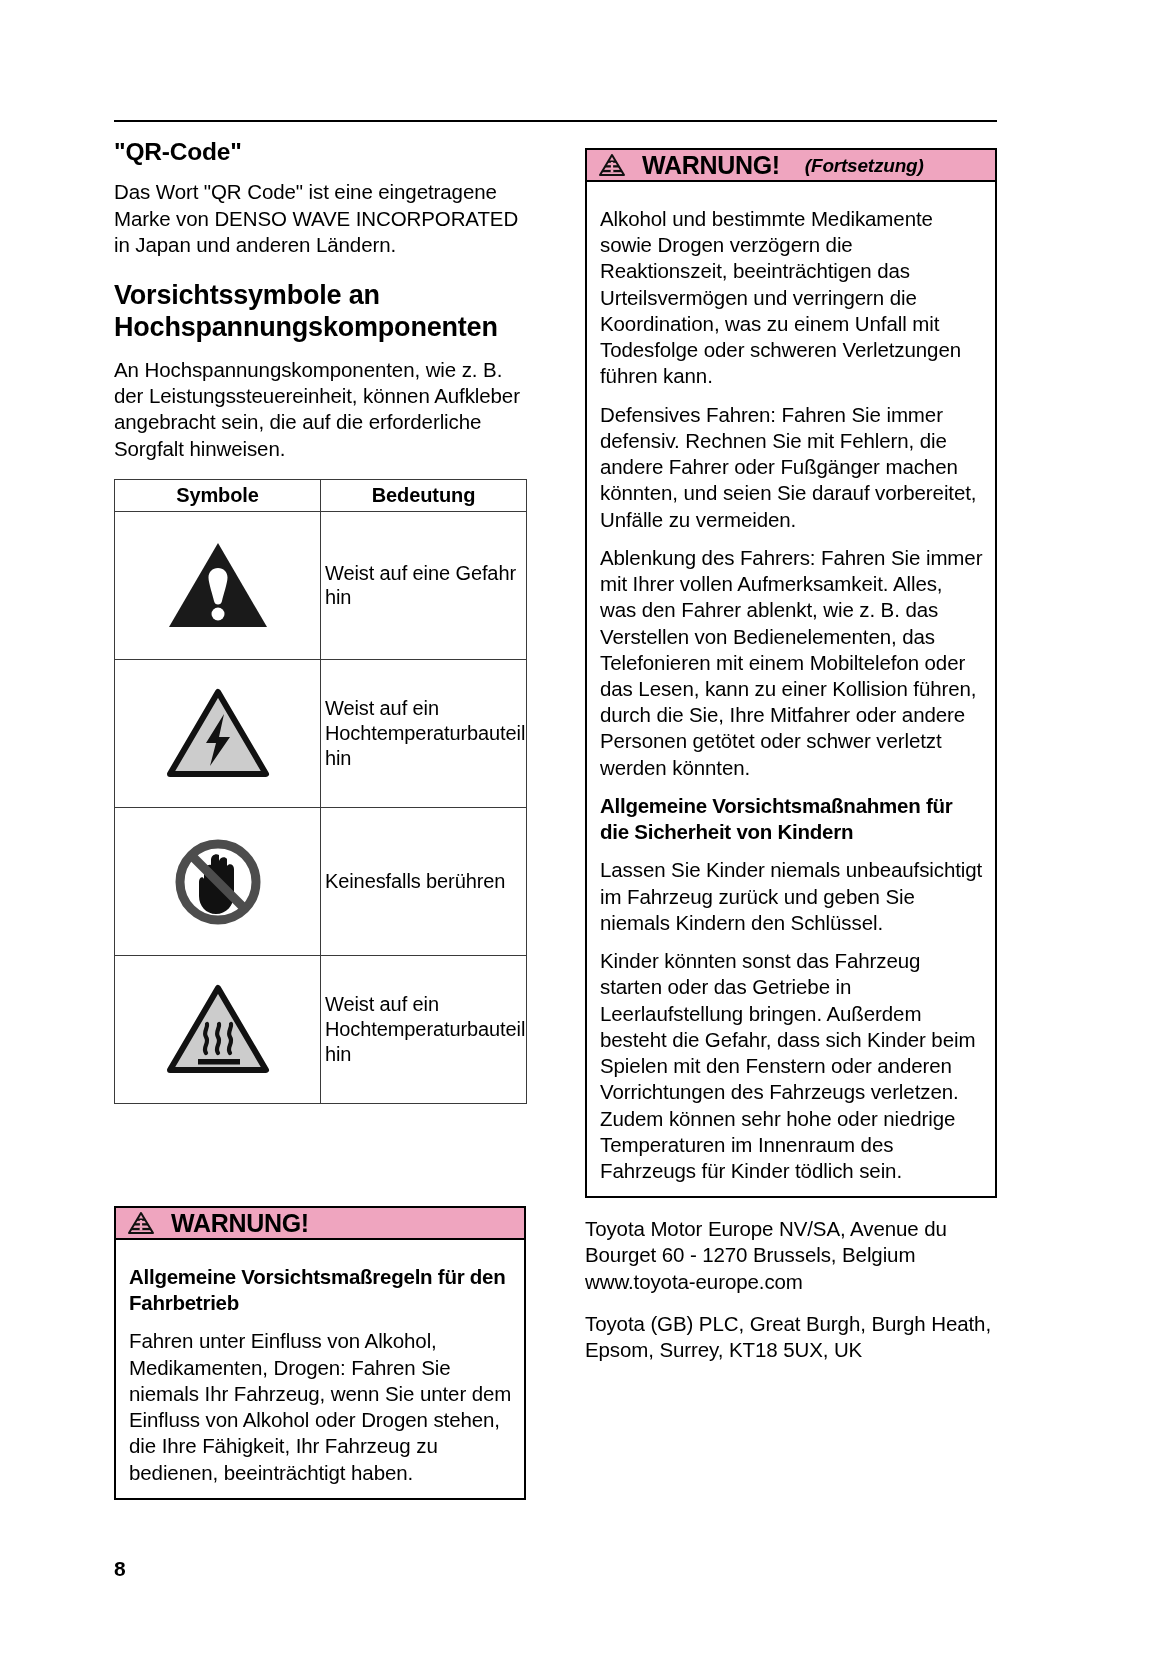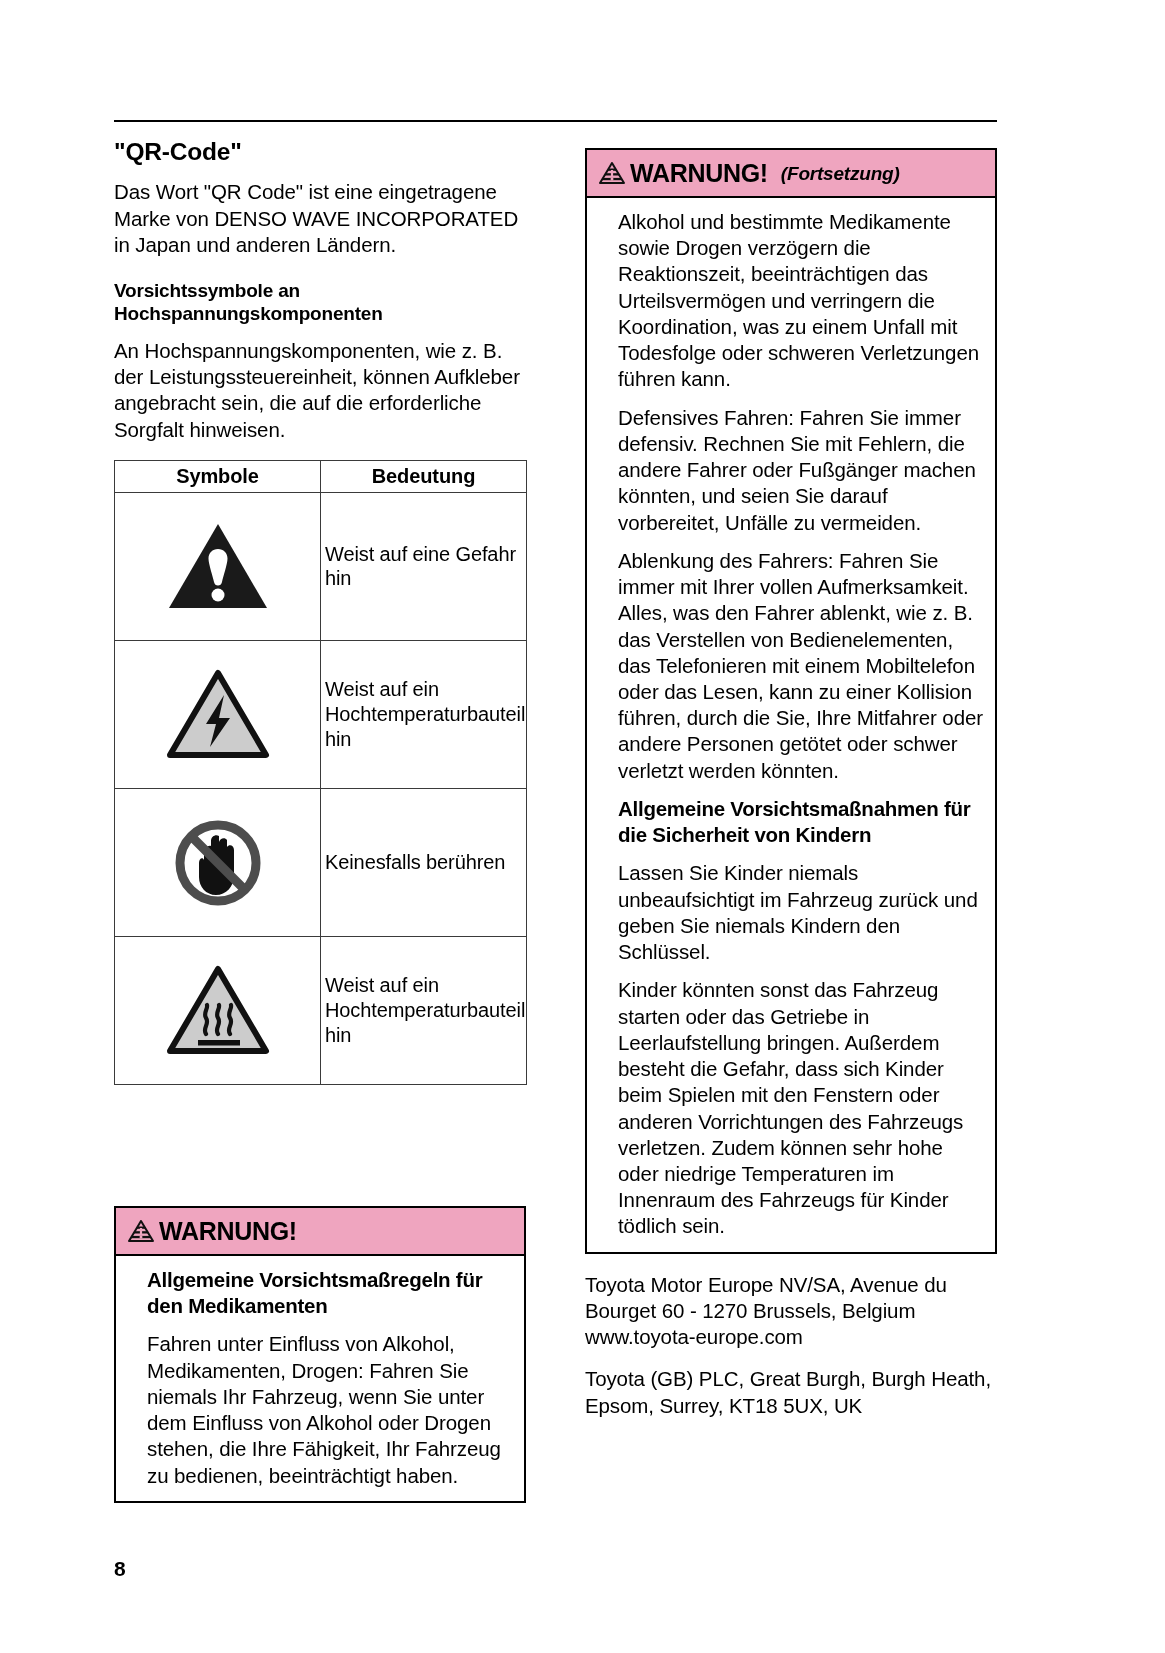"WARNUNG!" .warning-header { gap: 5px -> 17px; height: 48px -> 32px }
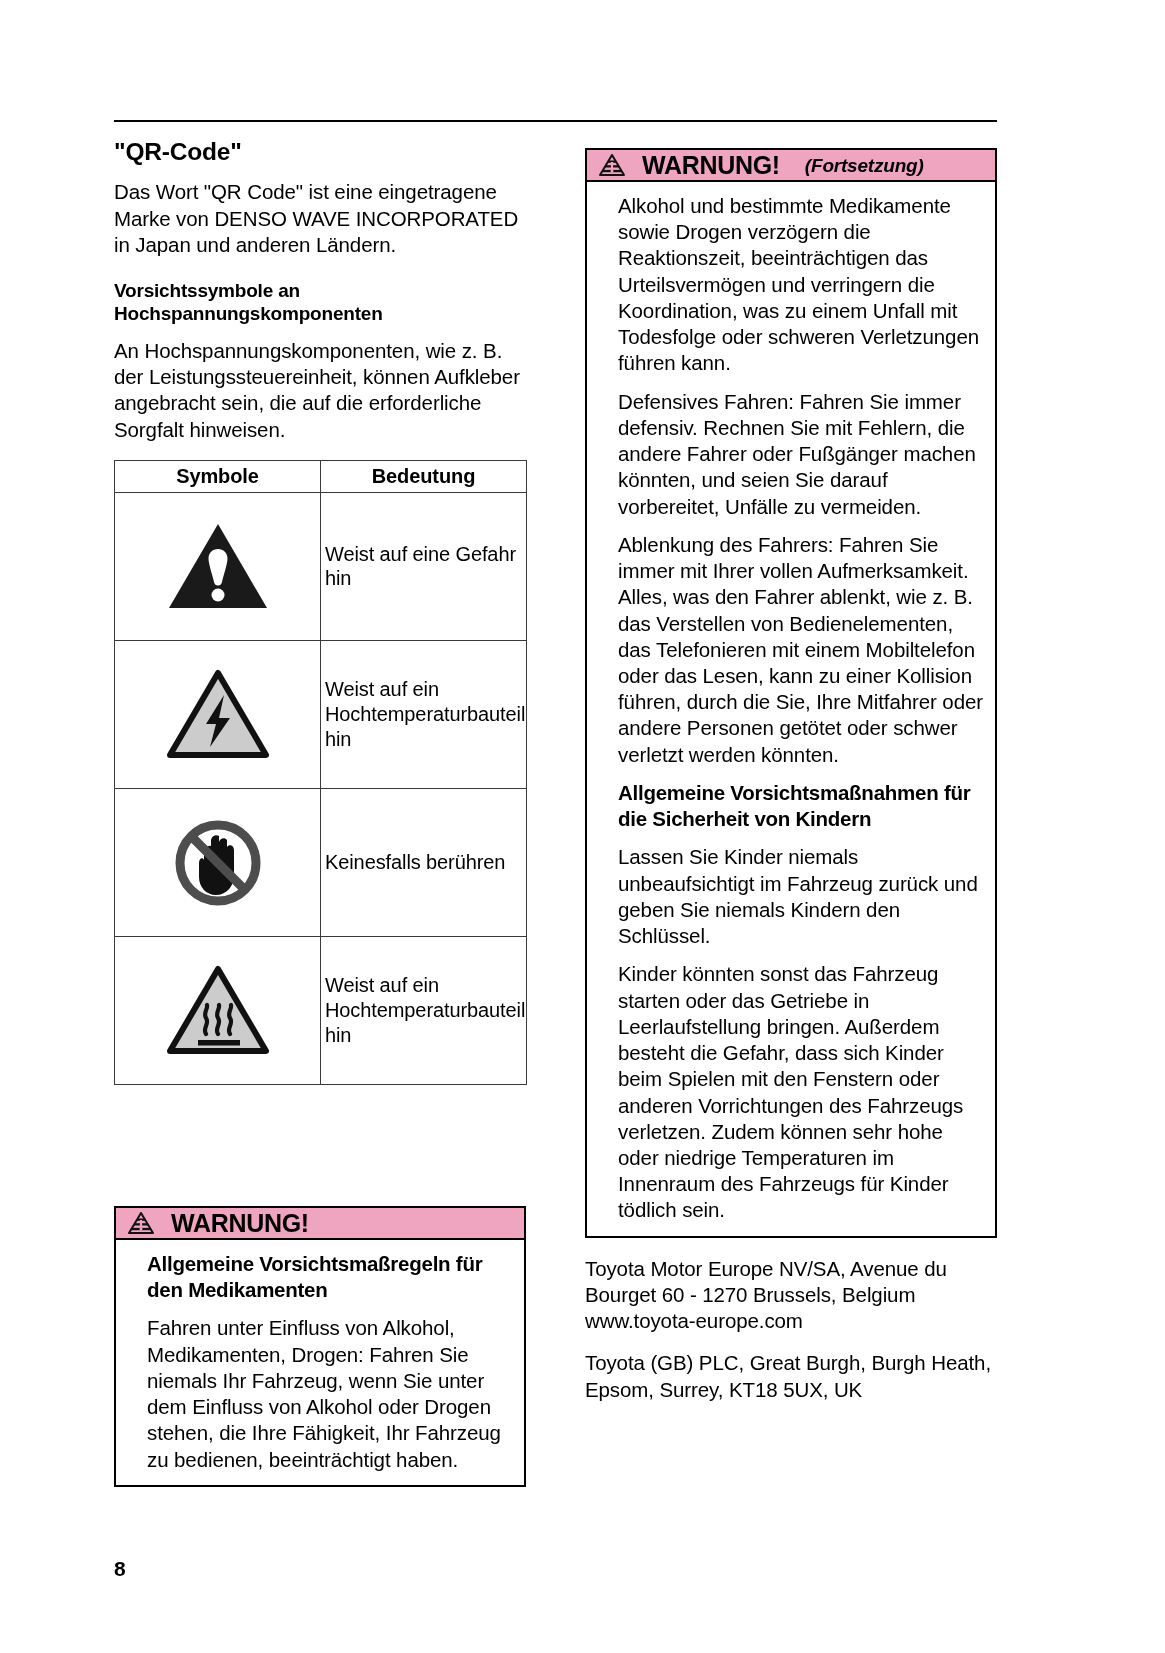"Alkohol und bestimmte Medikamente sowie" .warning-body { margin-left: 18px -> none; padding: 11px 12px 12px 13px -> 24px 12px 12px 13px }
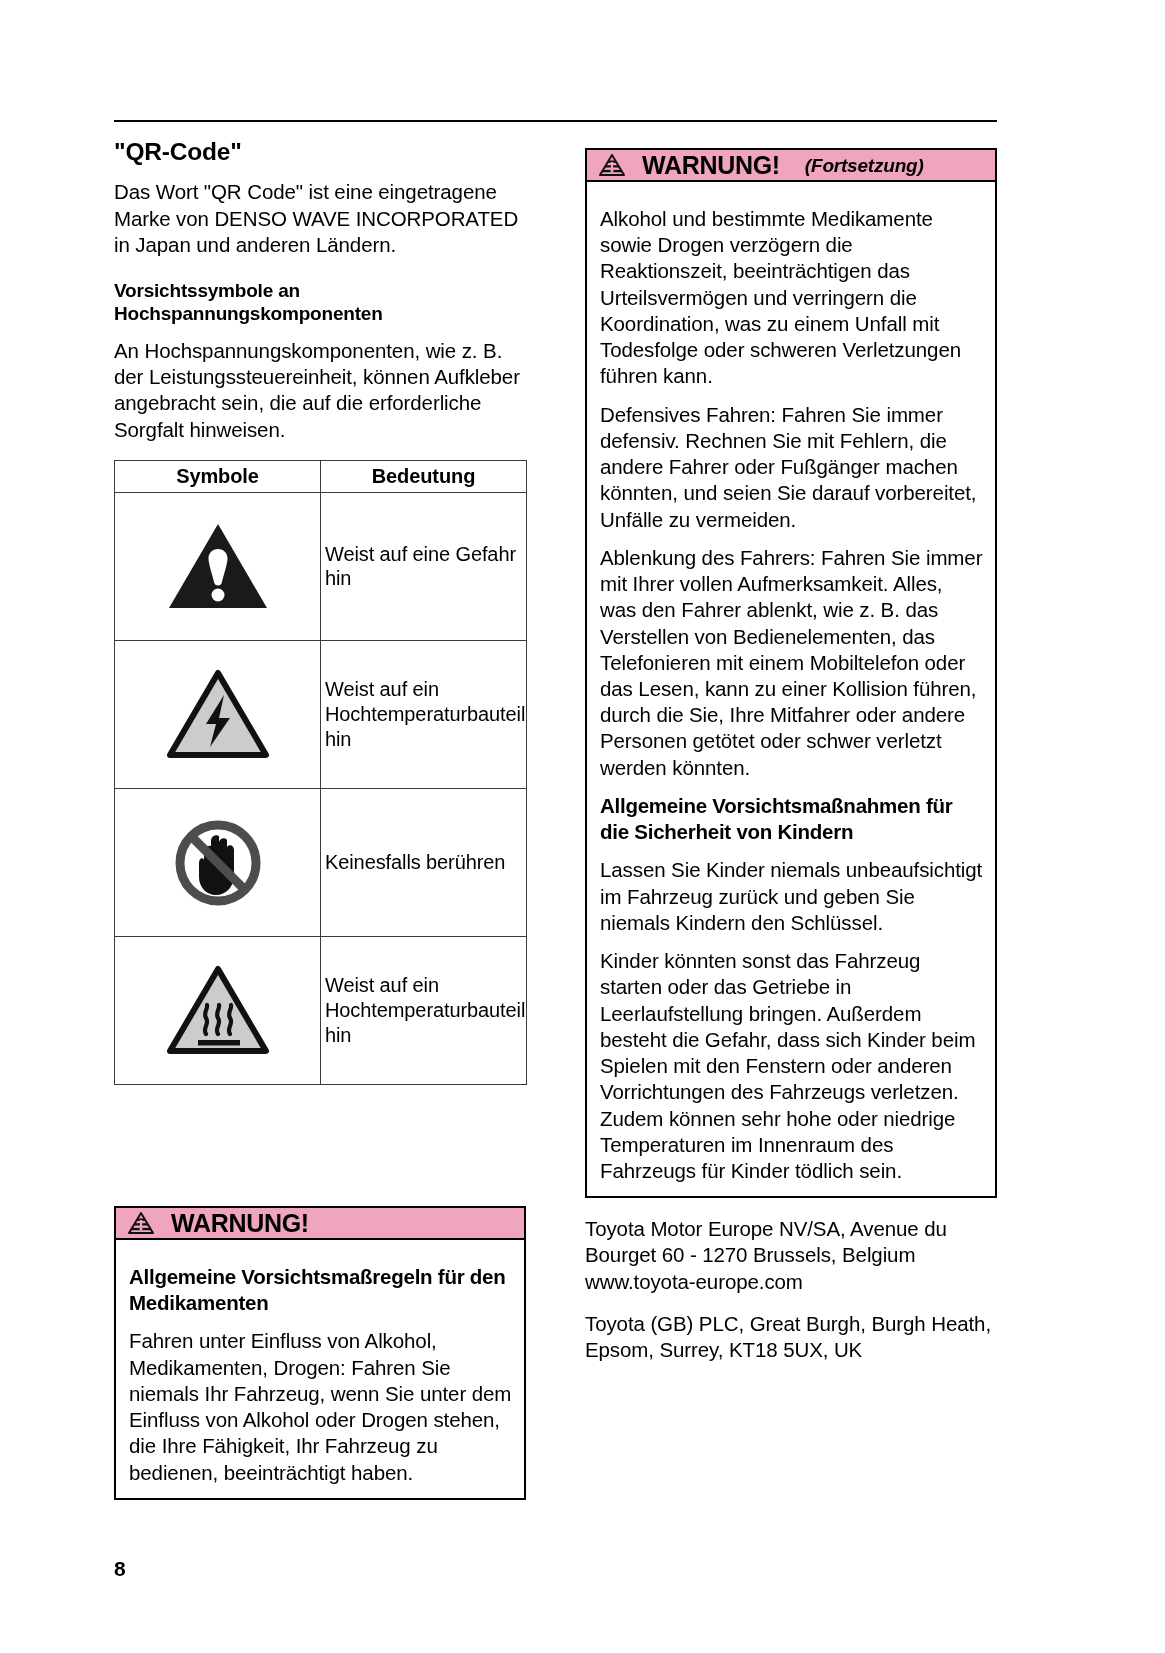"Vorsichtssymbole an" h2.sub-title { font-size: 19px -> 27px }
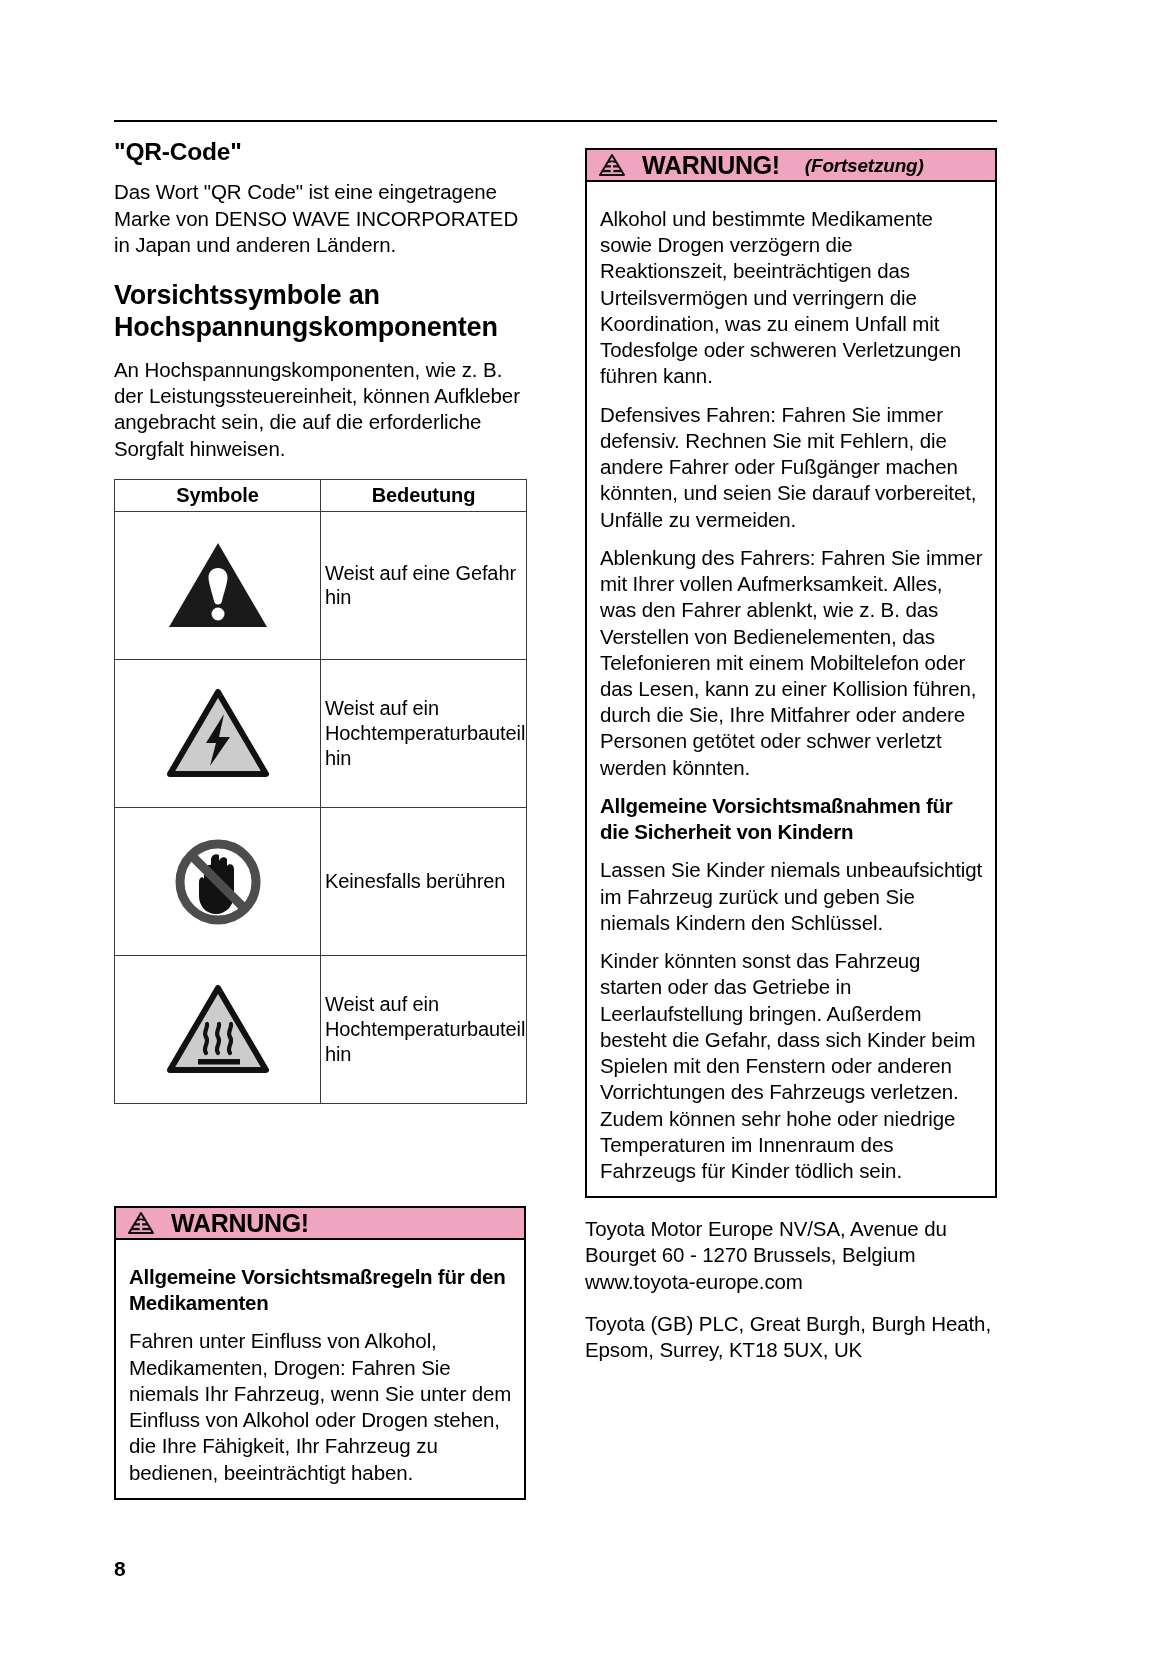"Allgemeine Vorsichtsmaßregeln für den" p.bold { text: Medikamenten -> Fahrbetrieb }
